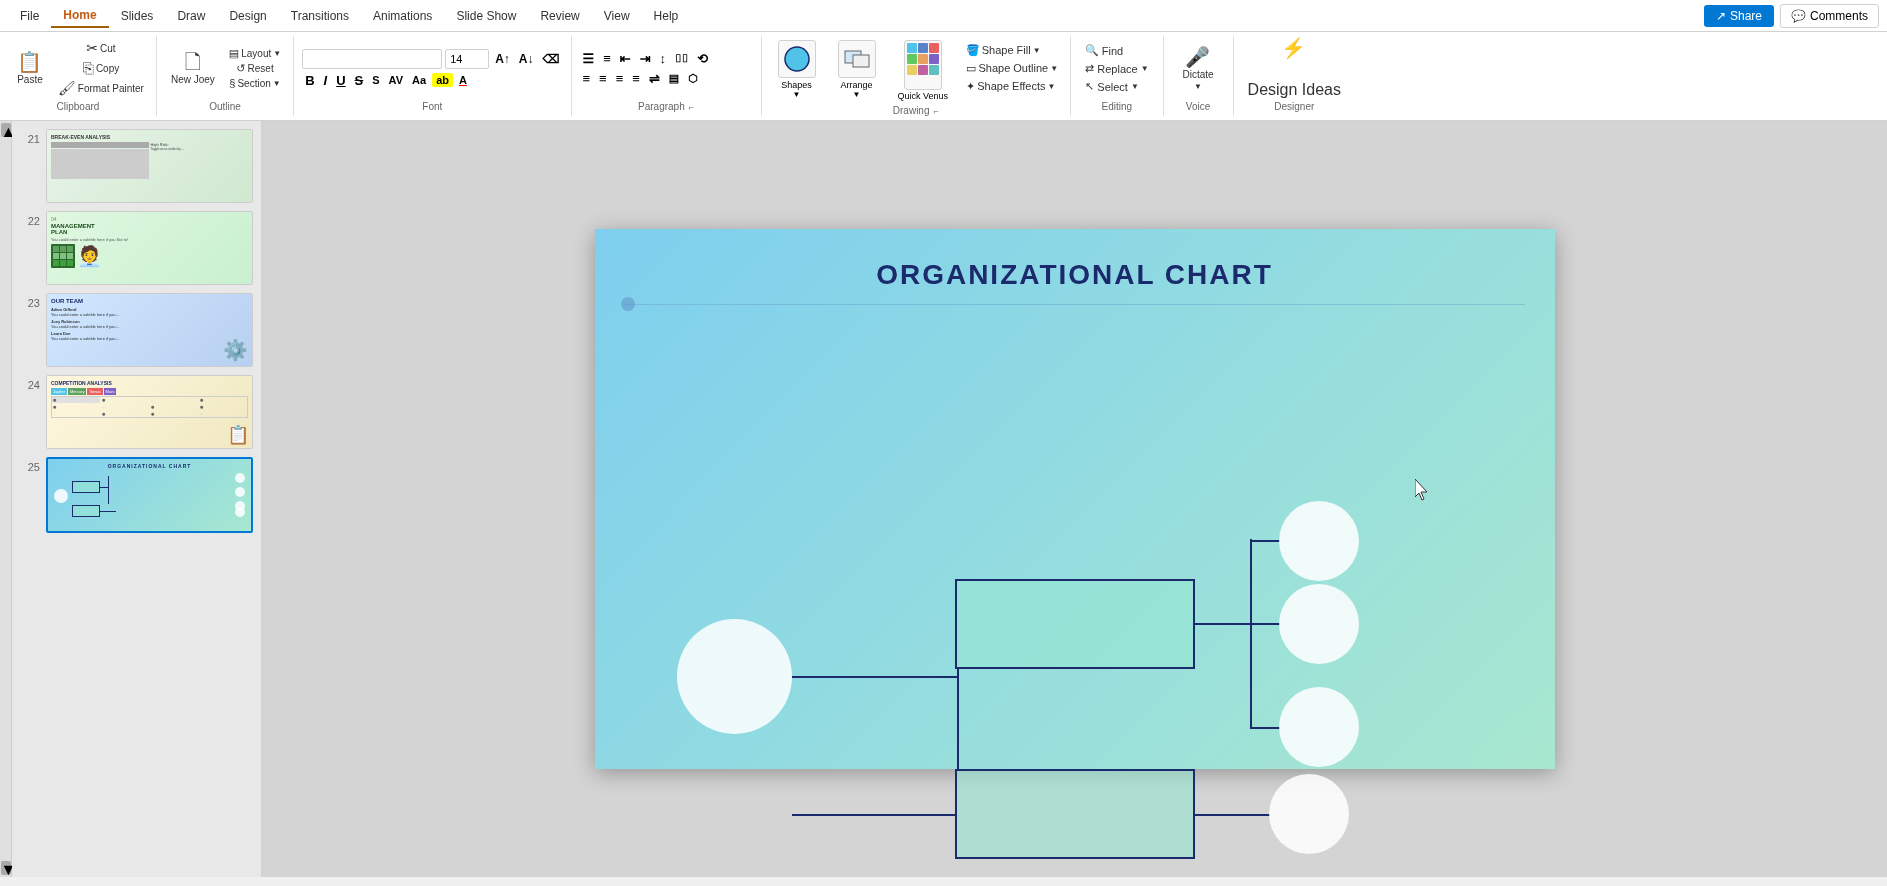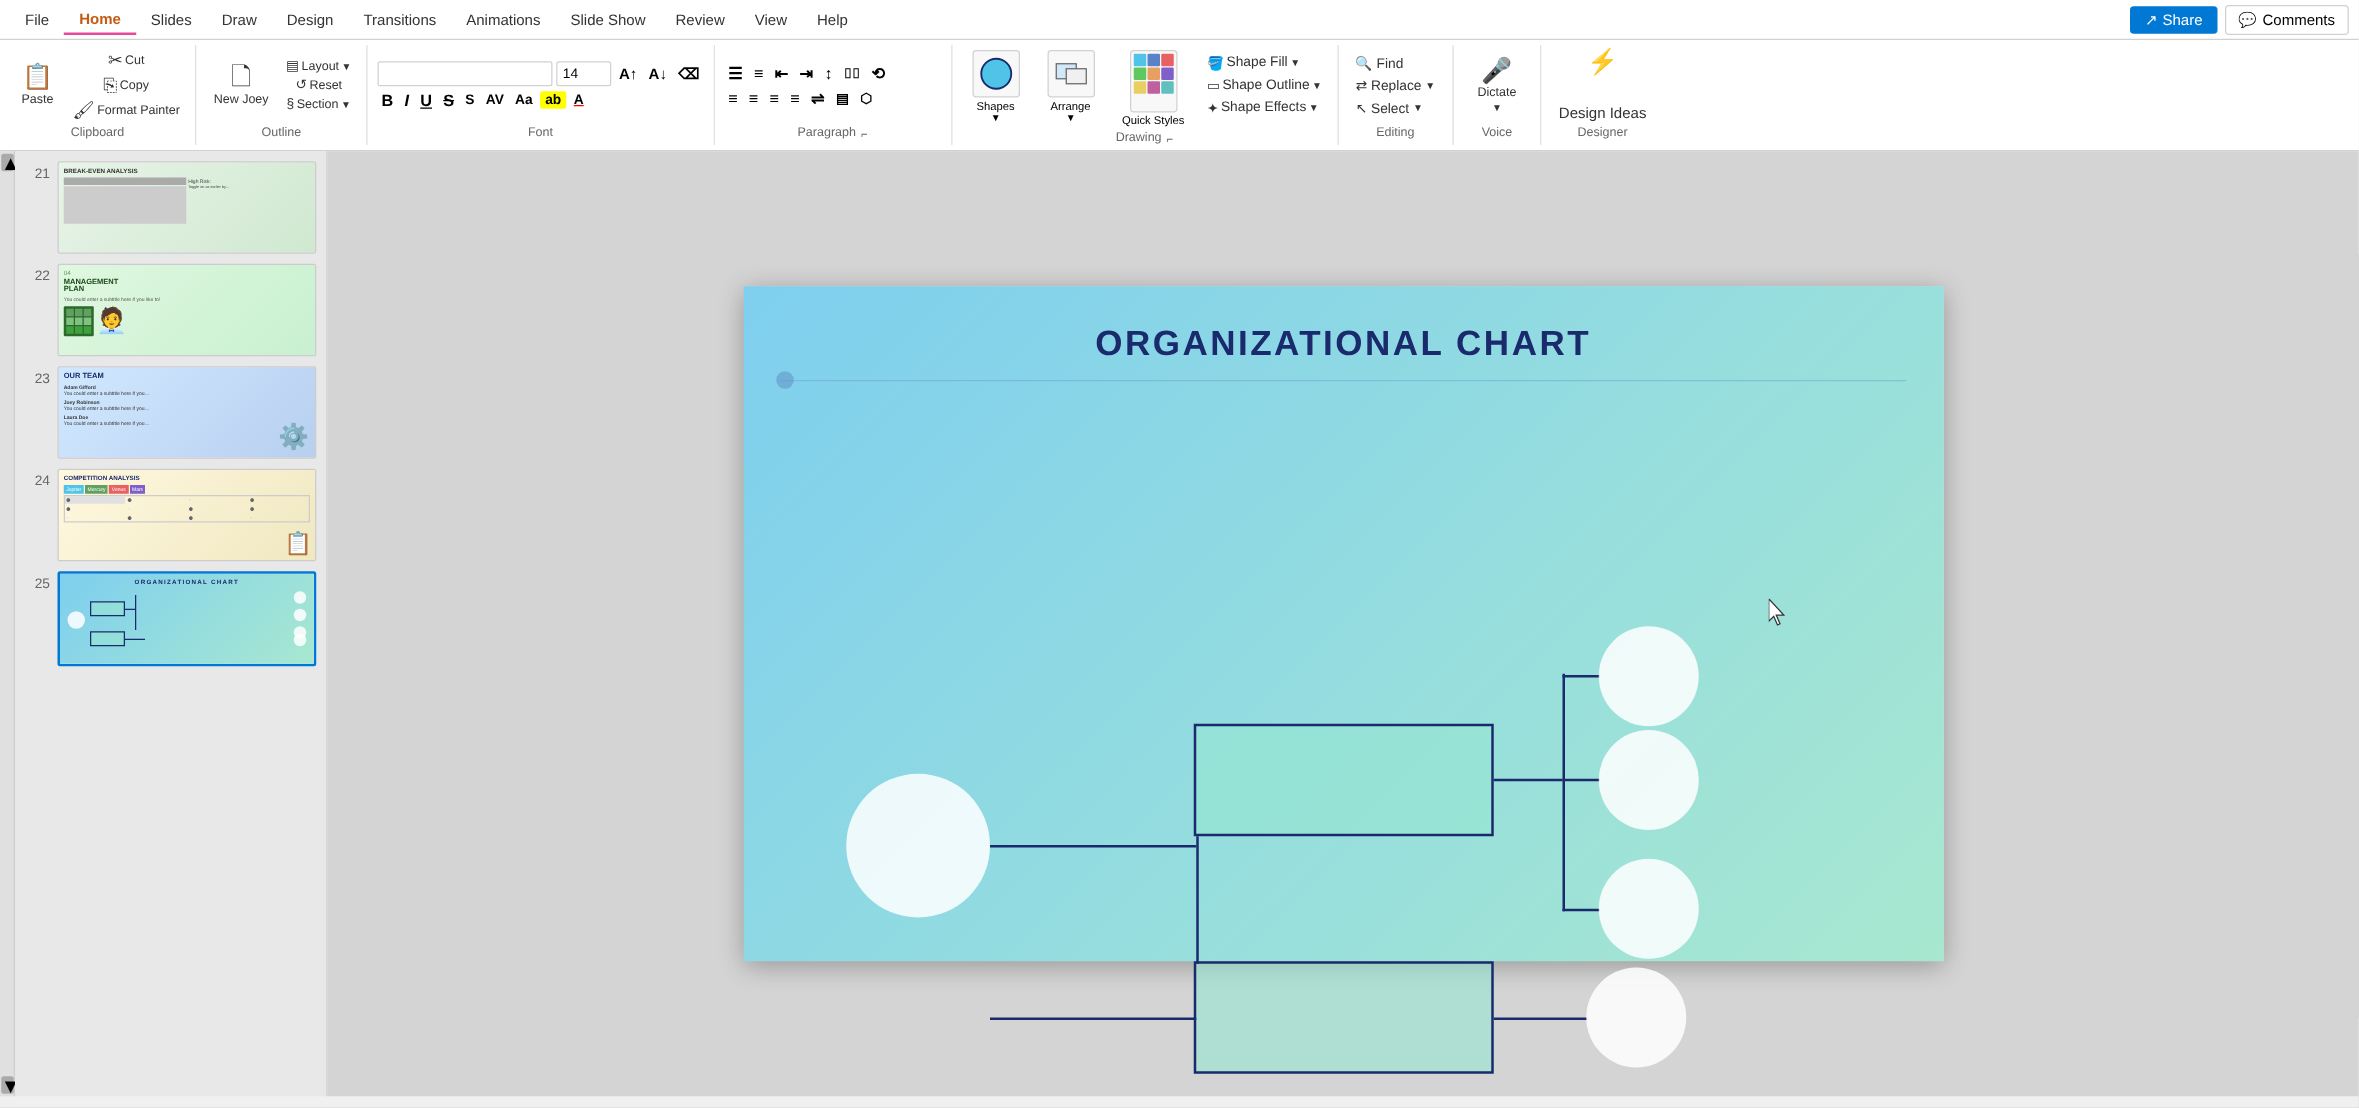"Home" .ribbon-tab.active { border-bottom: 2px solid #ec4899 -> 2px solid #a16207 }
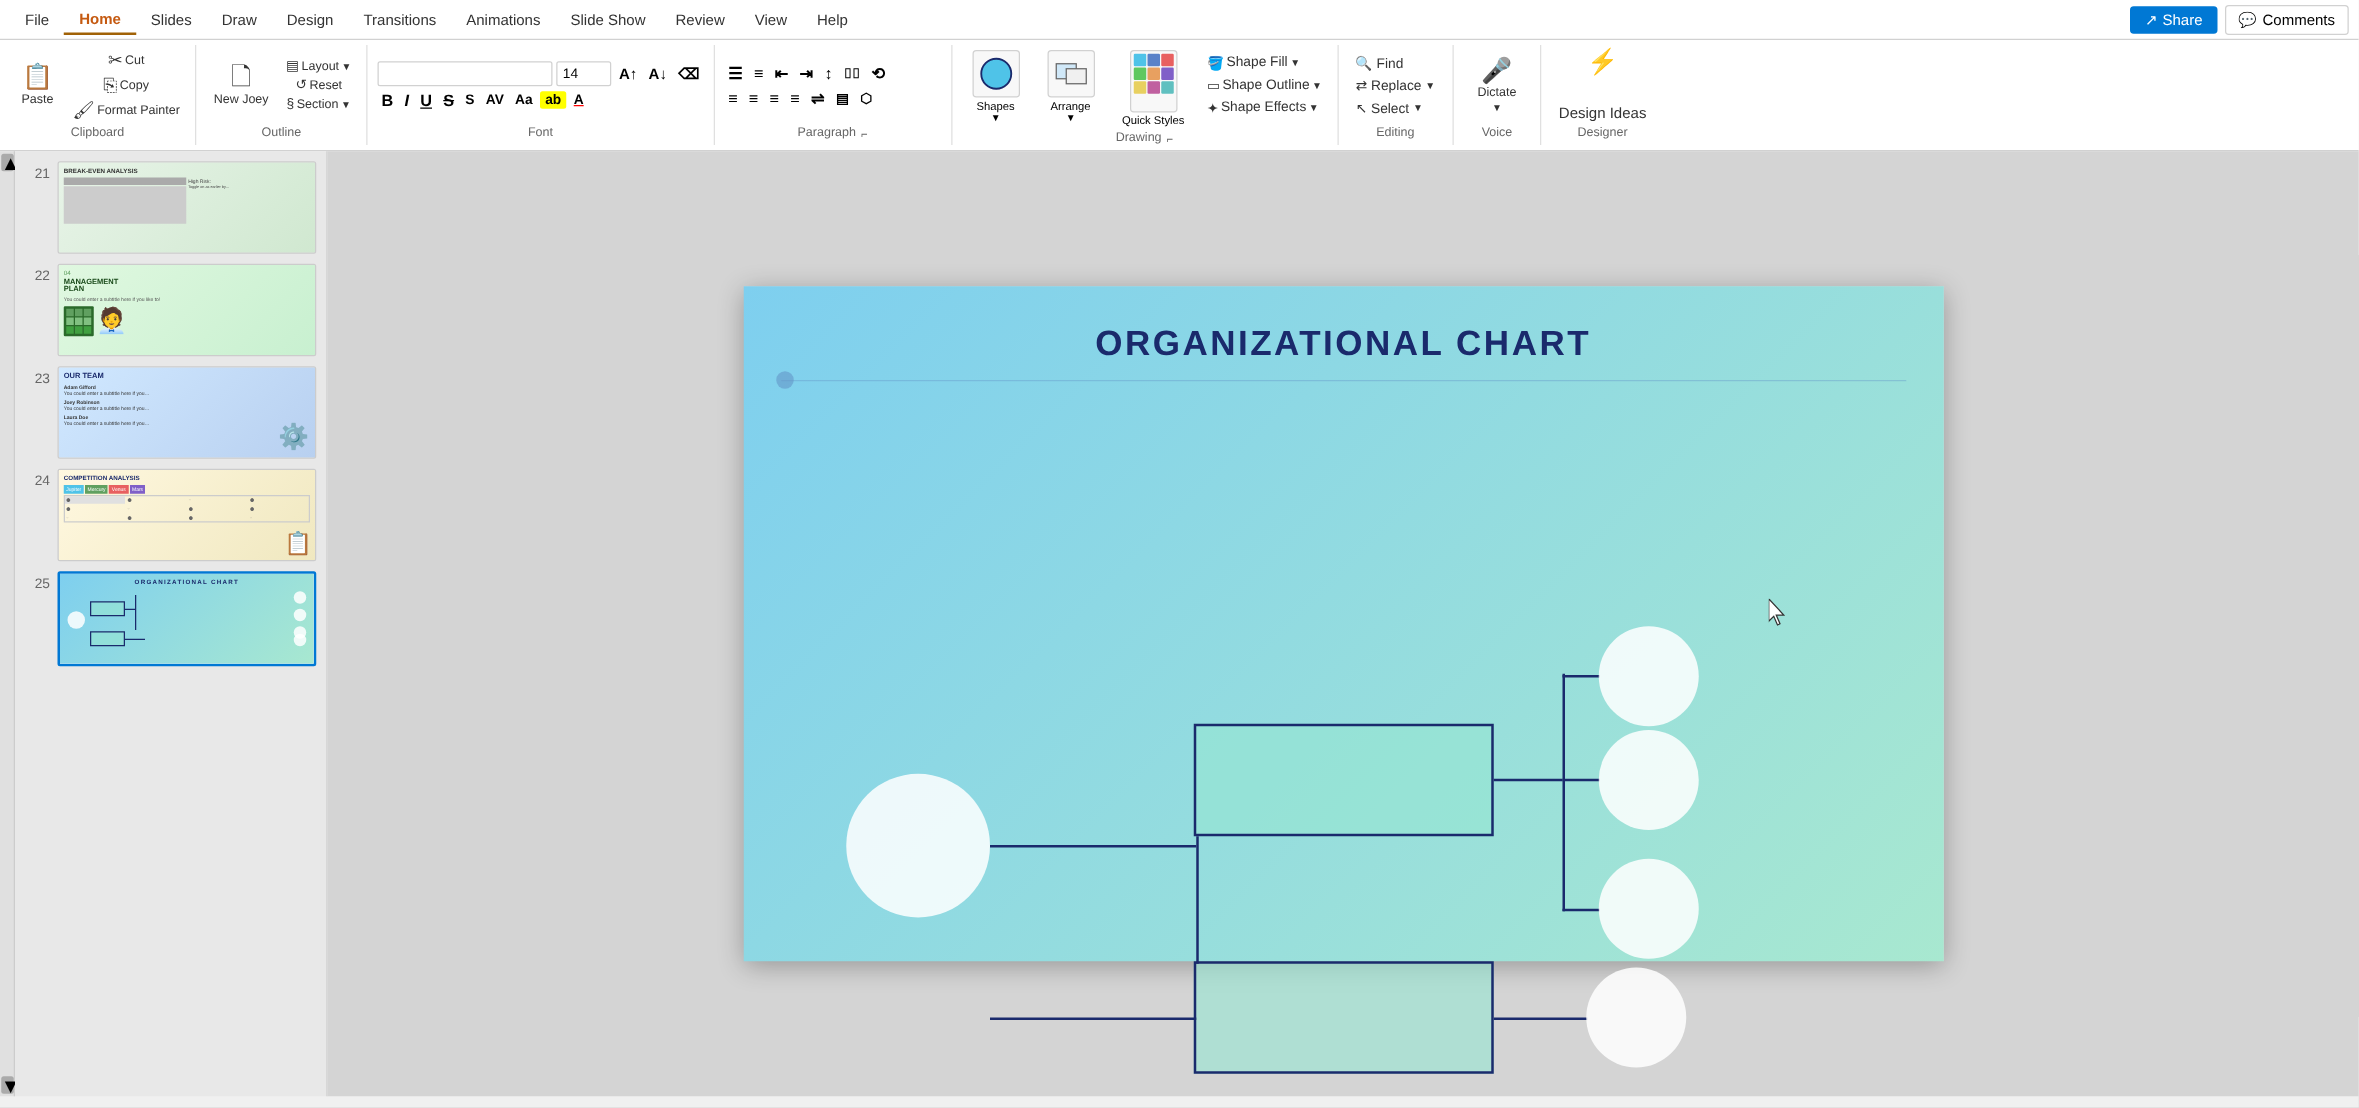"Quick Styles" span { text: Styles -> Venus }
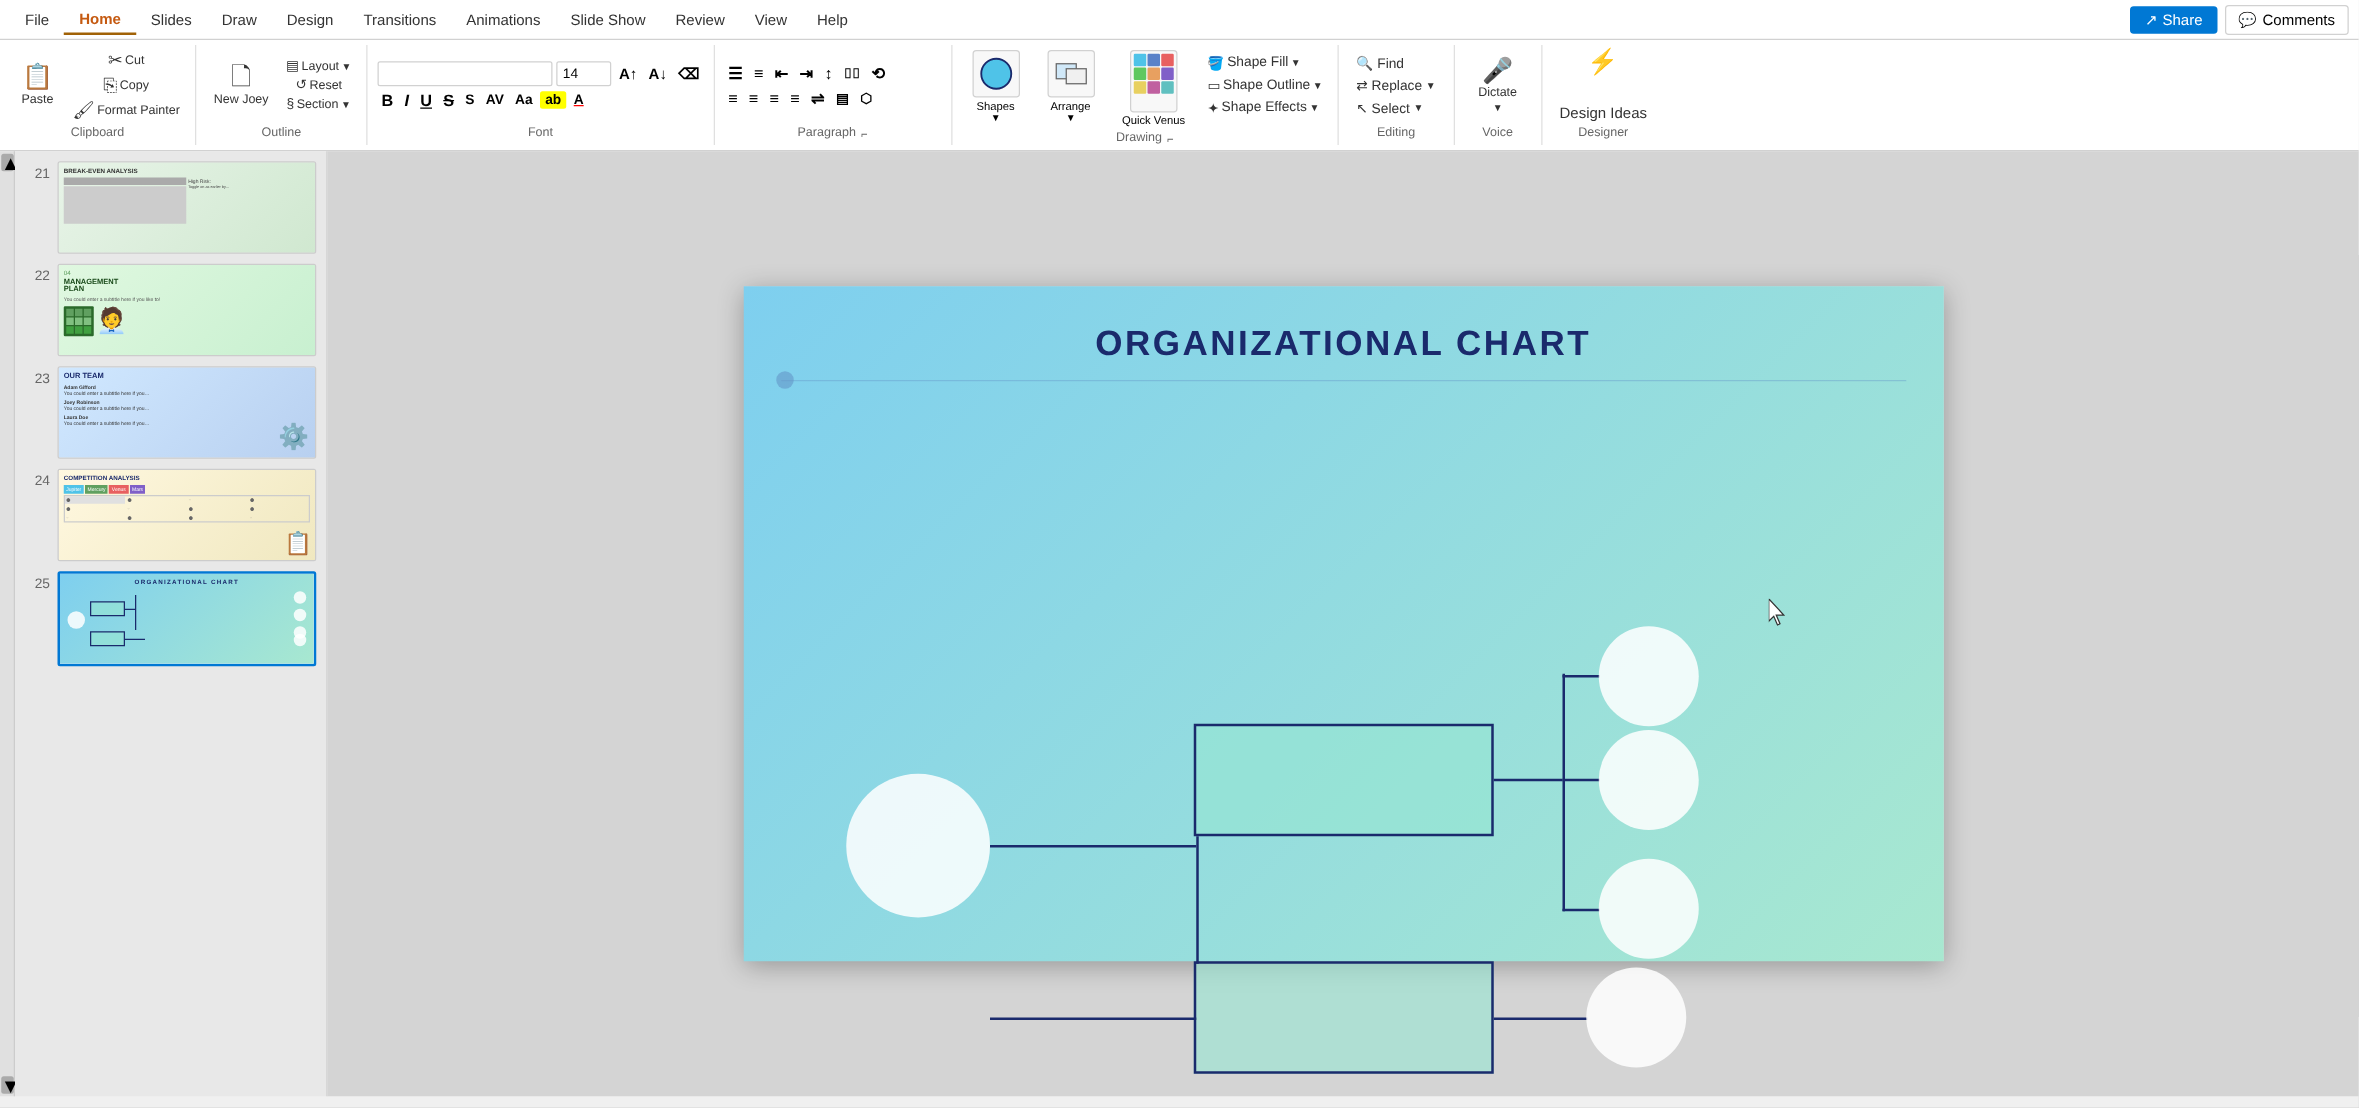"Design Ideas" span { font-size: 12px -> 16px }
